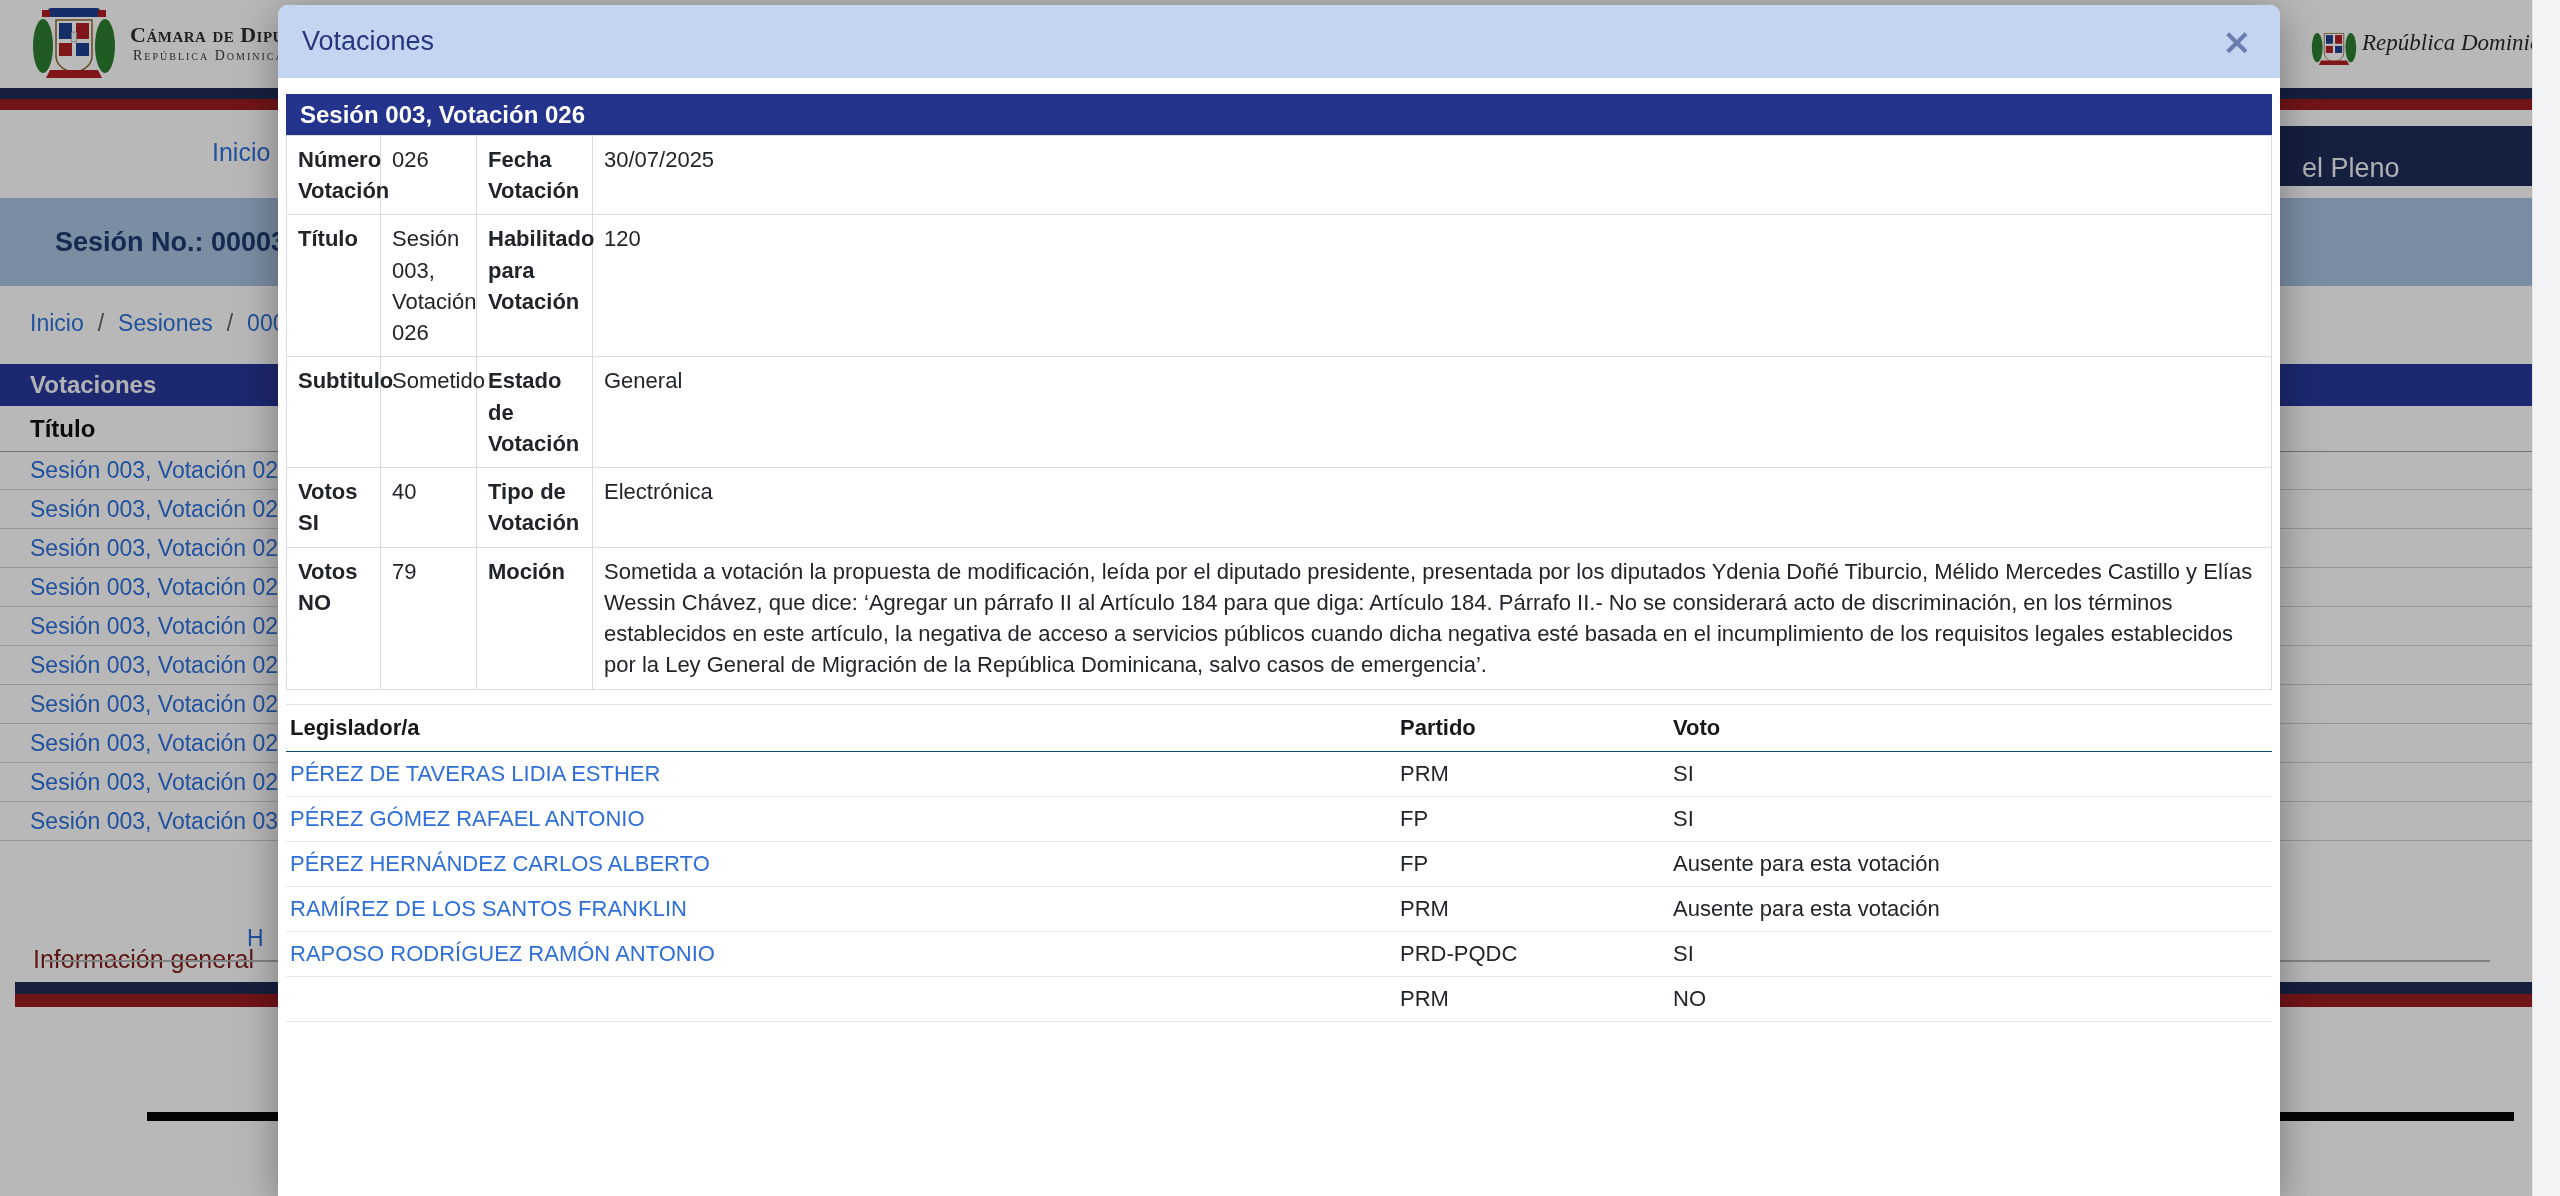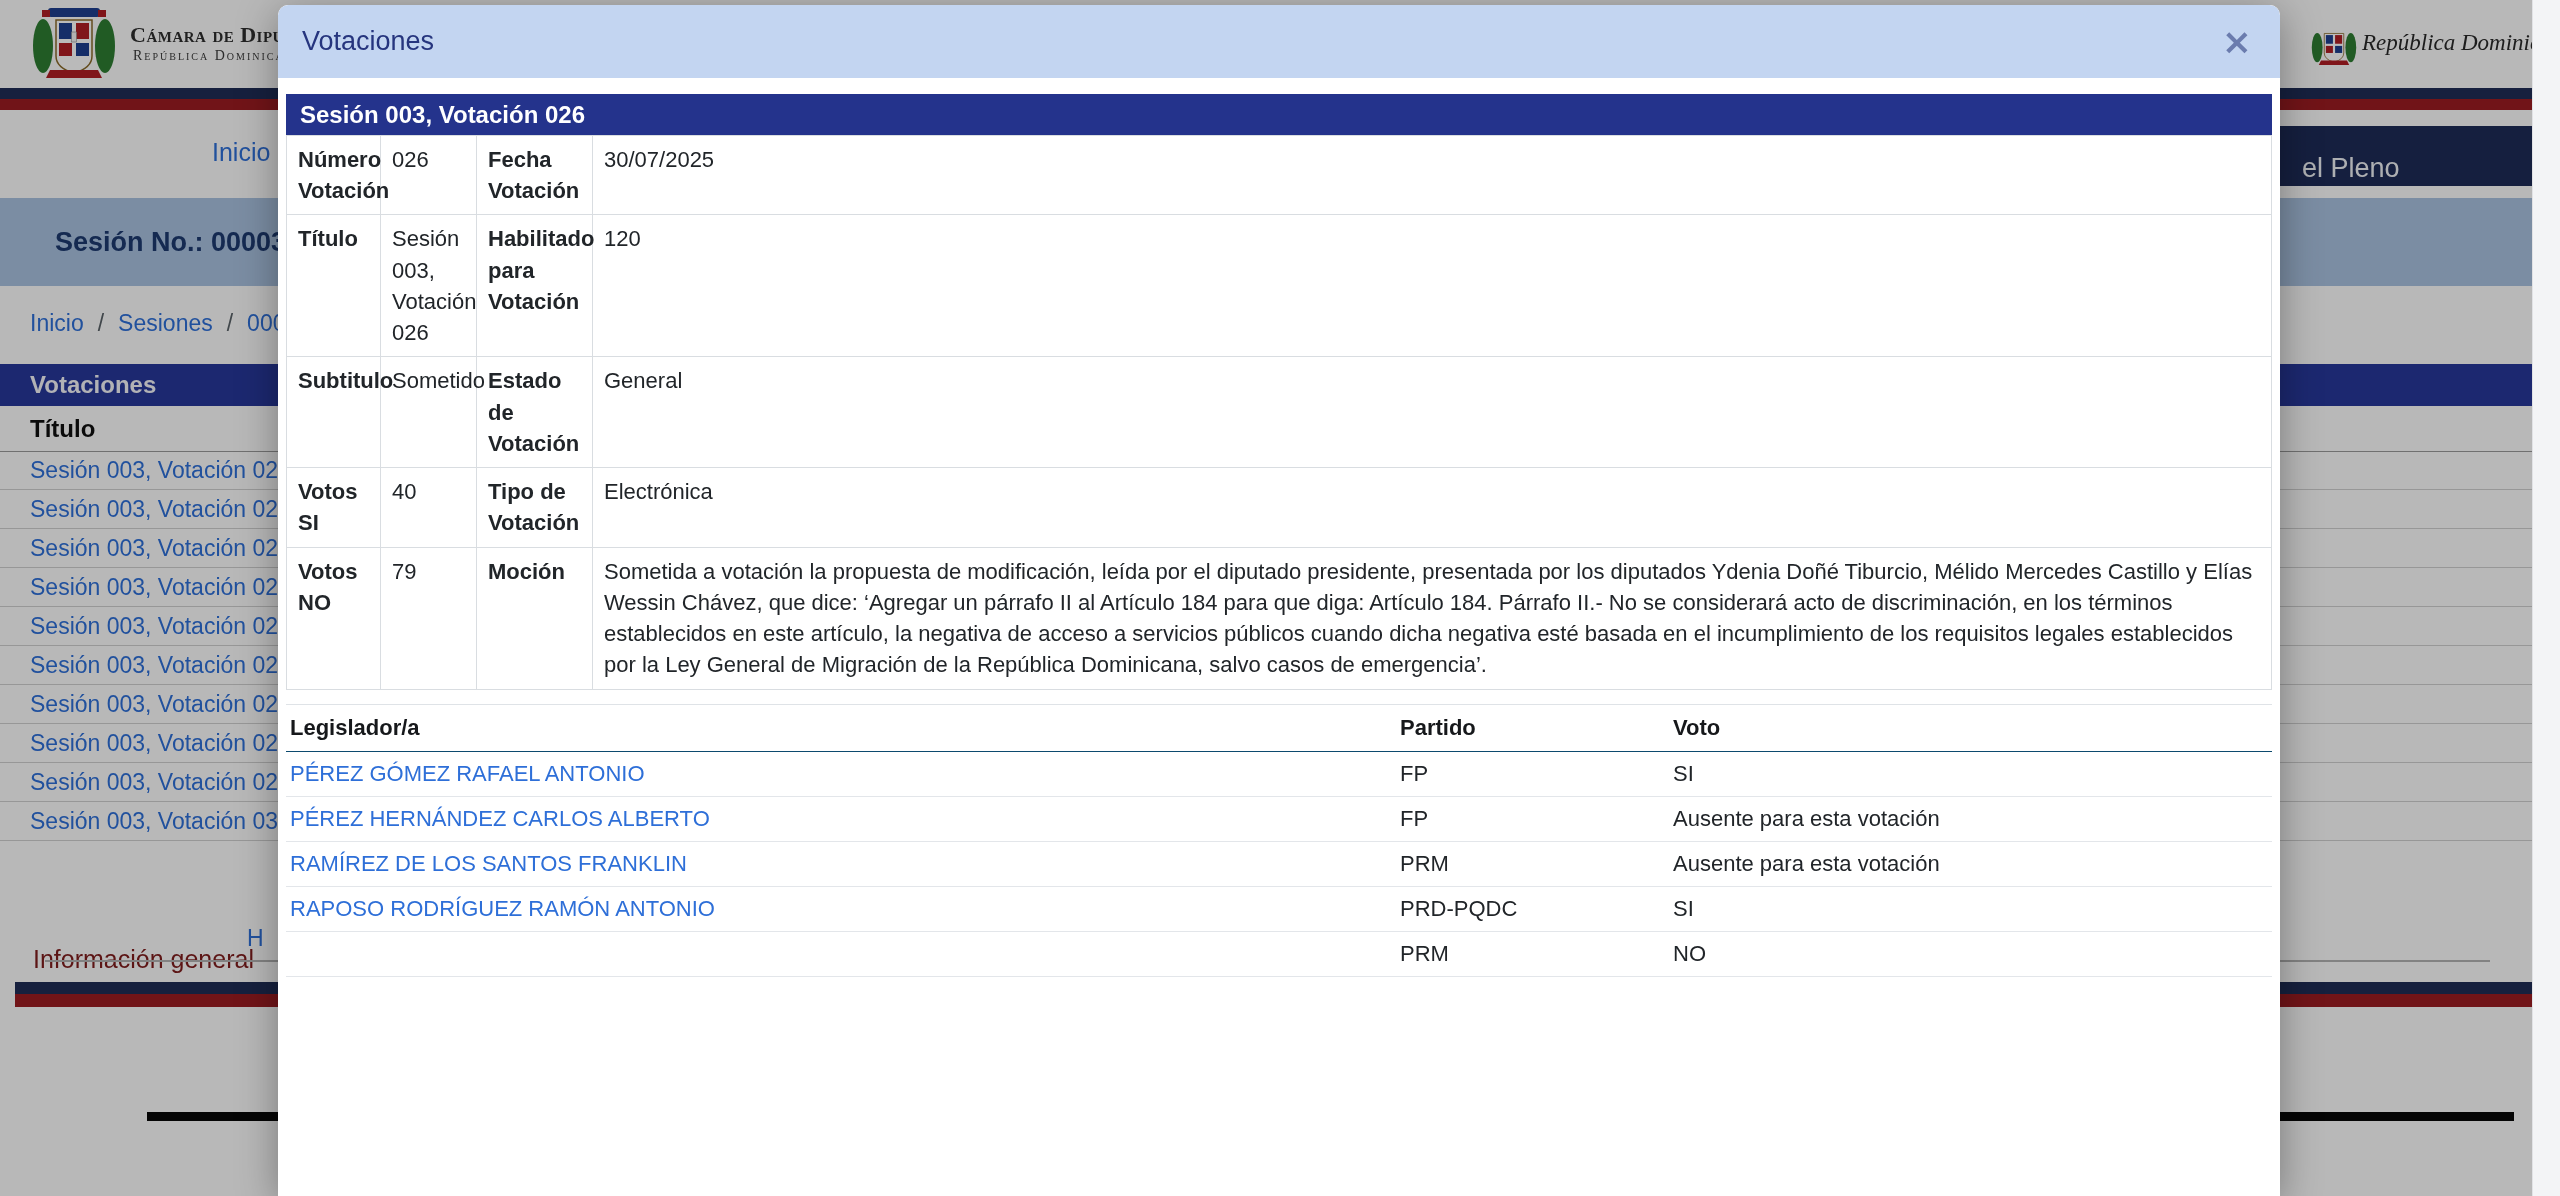"PÉREZ DE TAVERAS LIDIA ESTHER" tr { html: none -> <tr> <td><a>PÉREZ DE TAVERAS LIDIA ESTHER</a></td> <td>PRM</td> <td>SI</td> </tr> }
